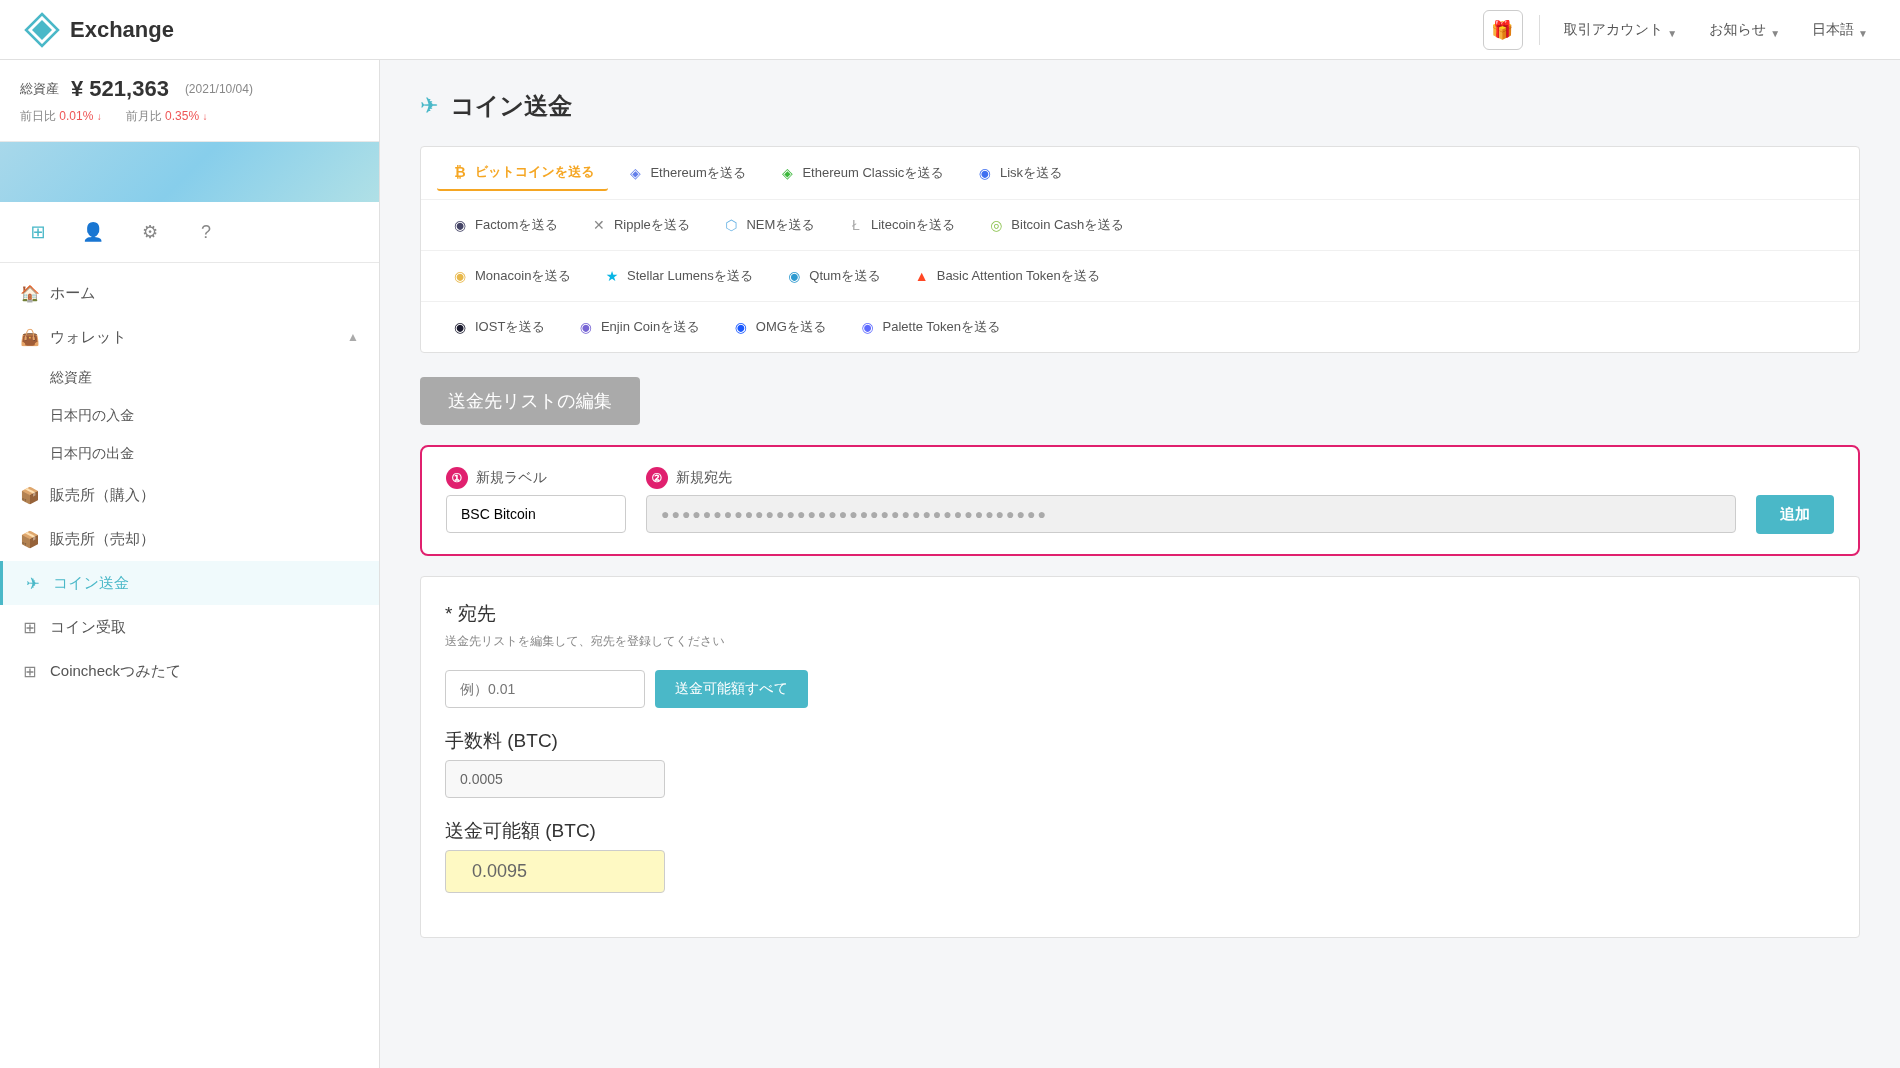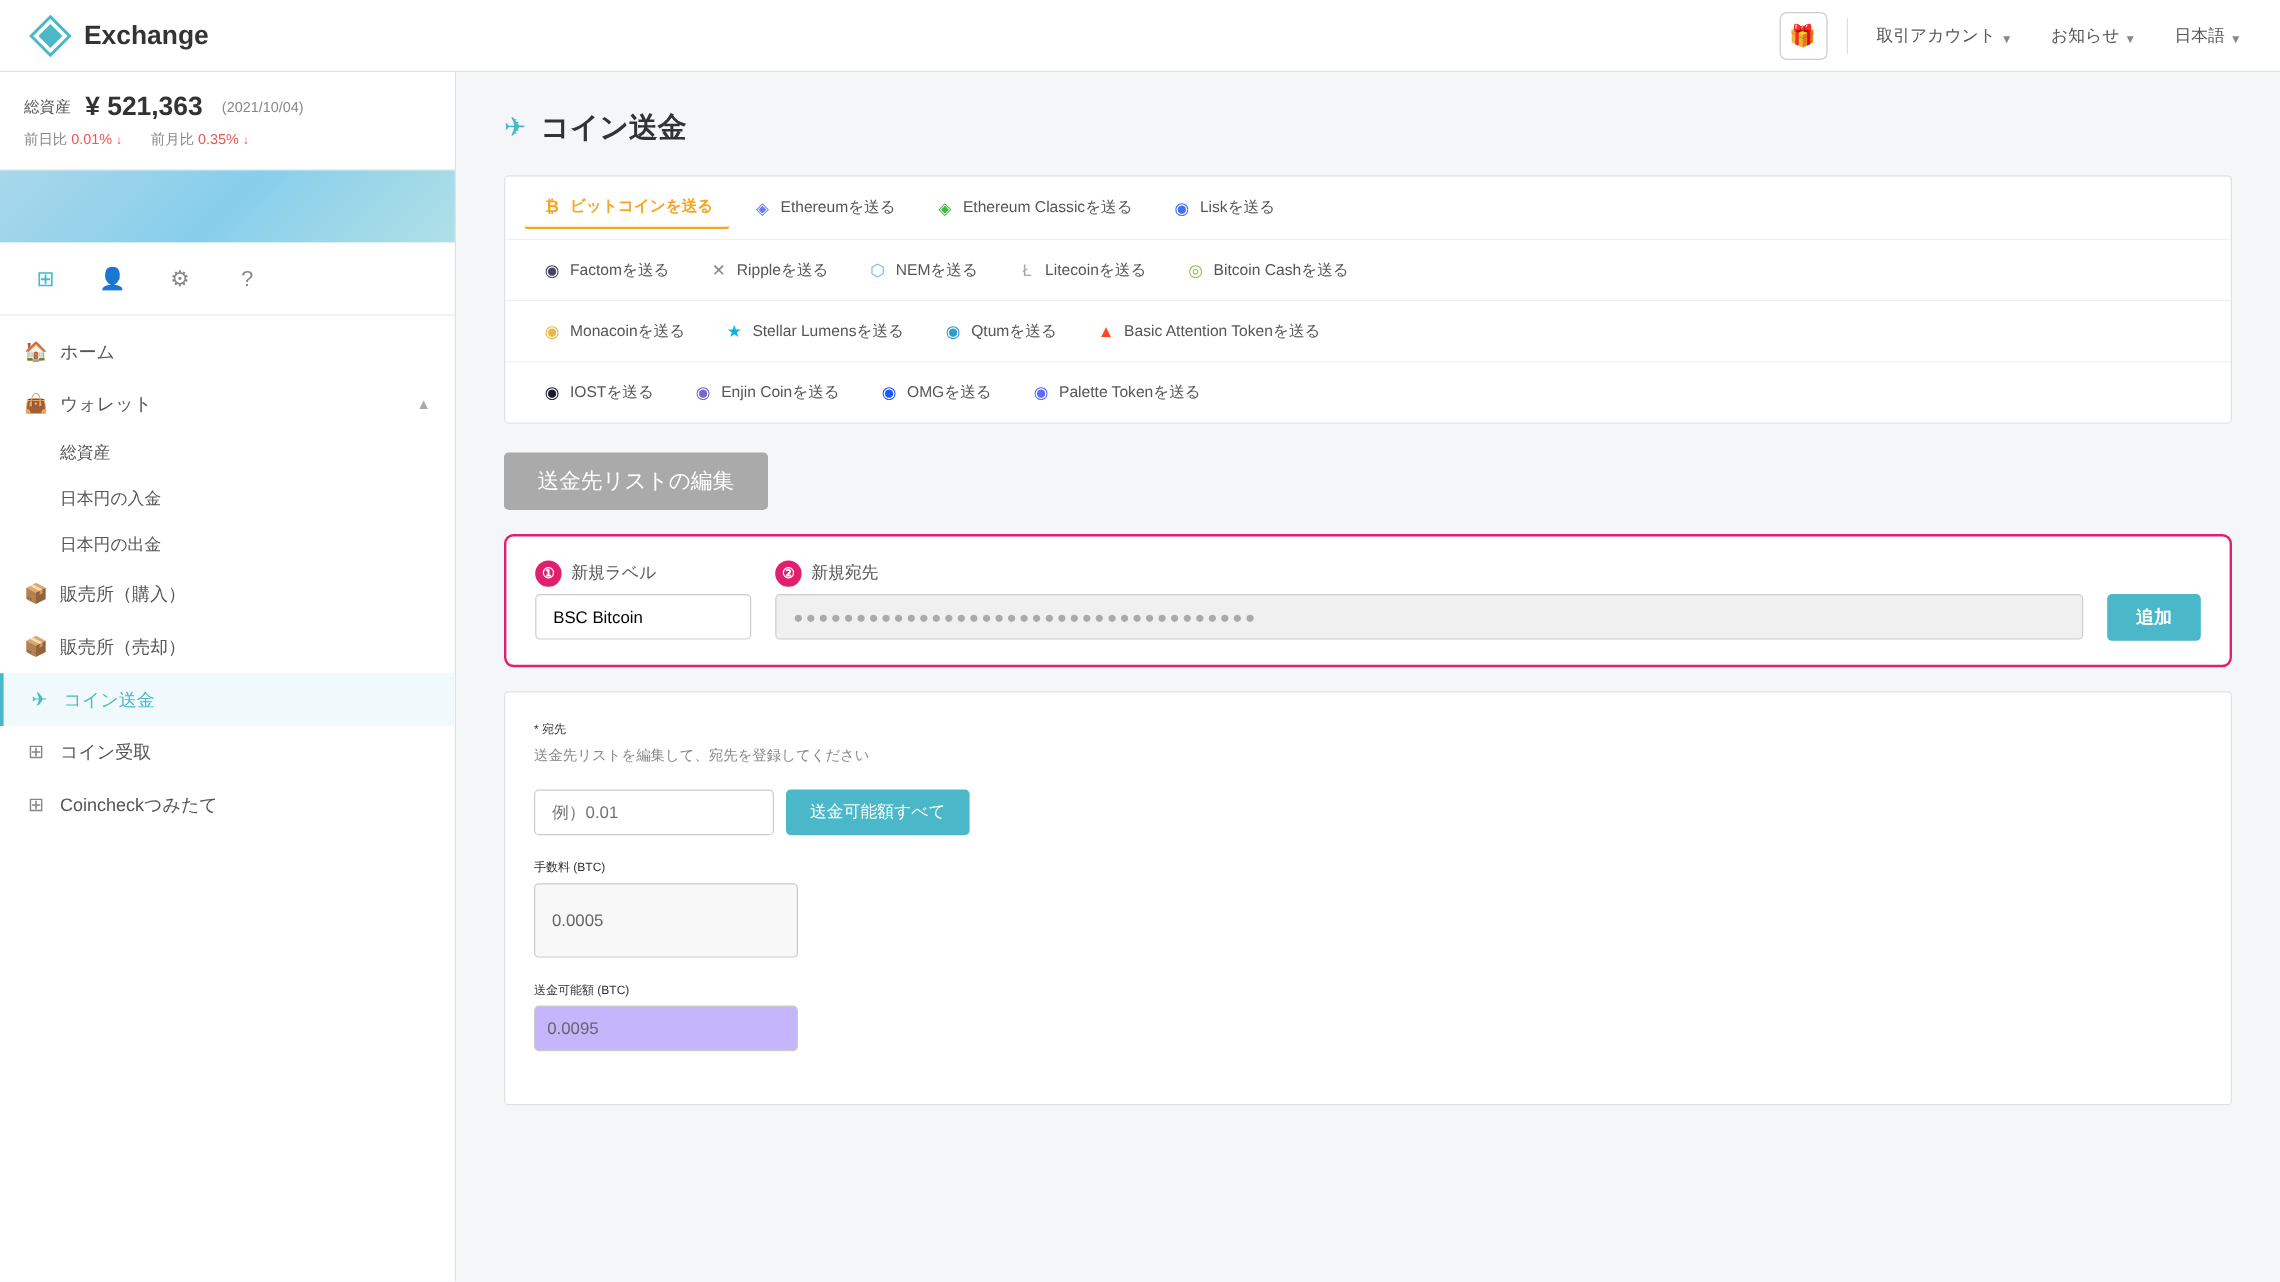"* 宛先" .form-label { font-size: 10px -> 19px }
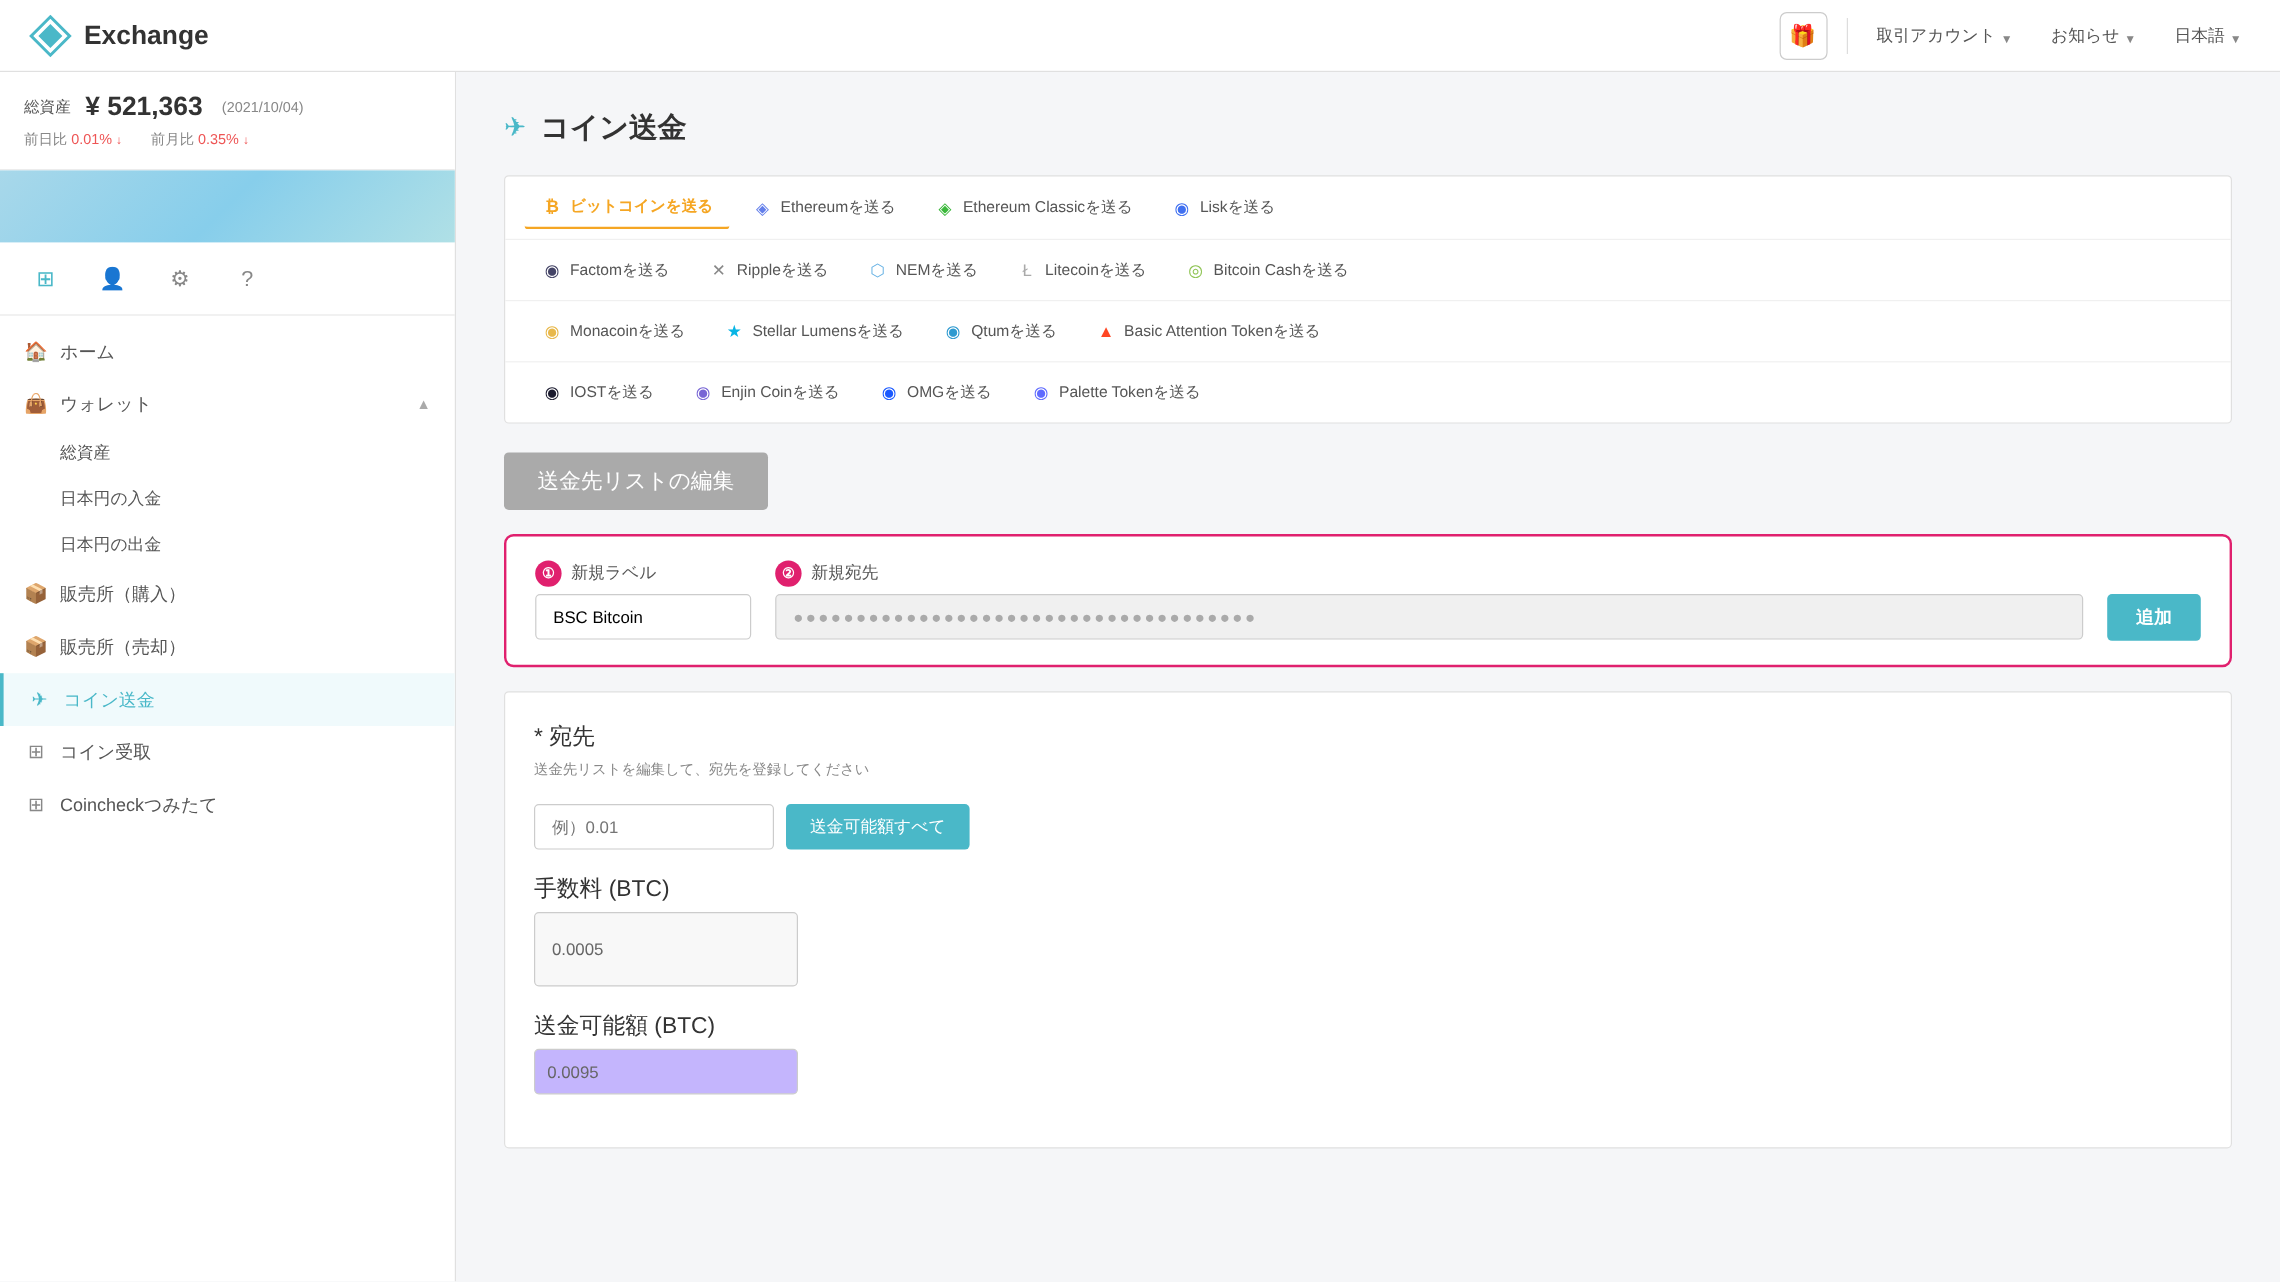"0.0005" .fee-input { padding: 22px 14px -> 10px 14px }
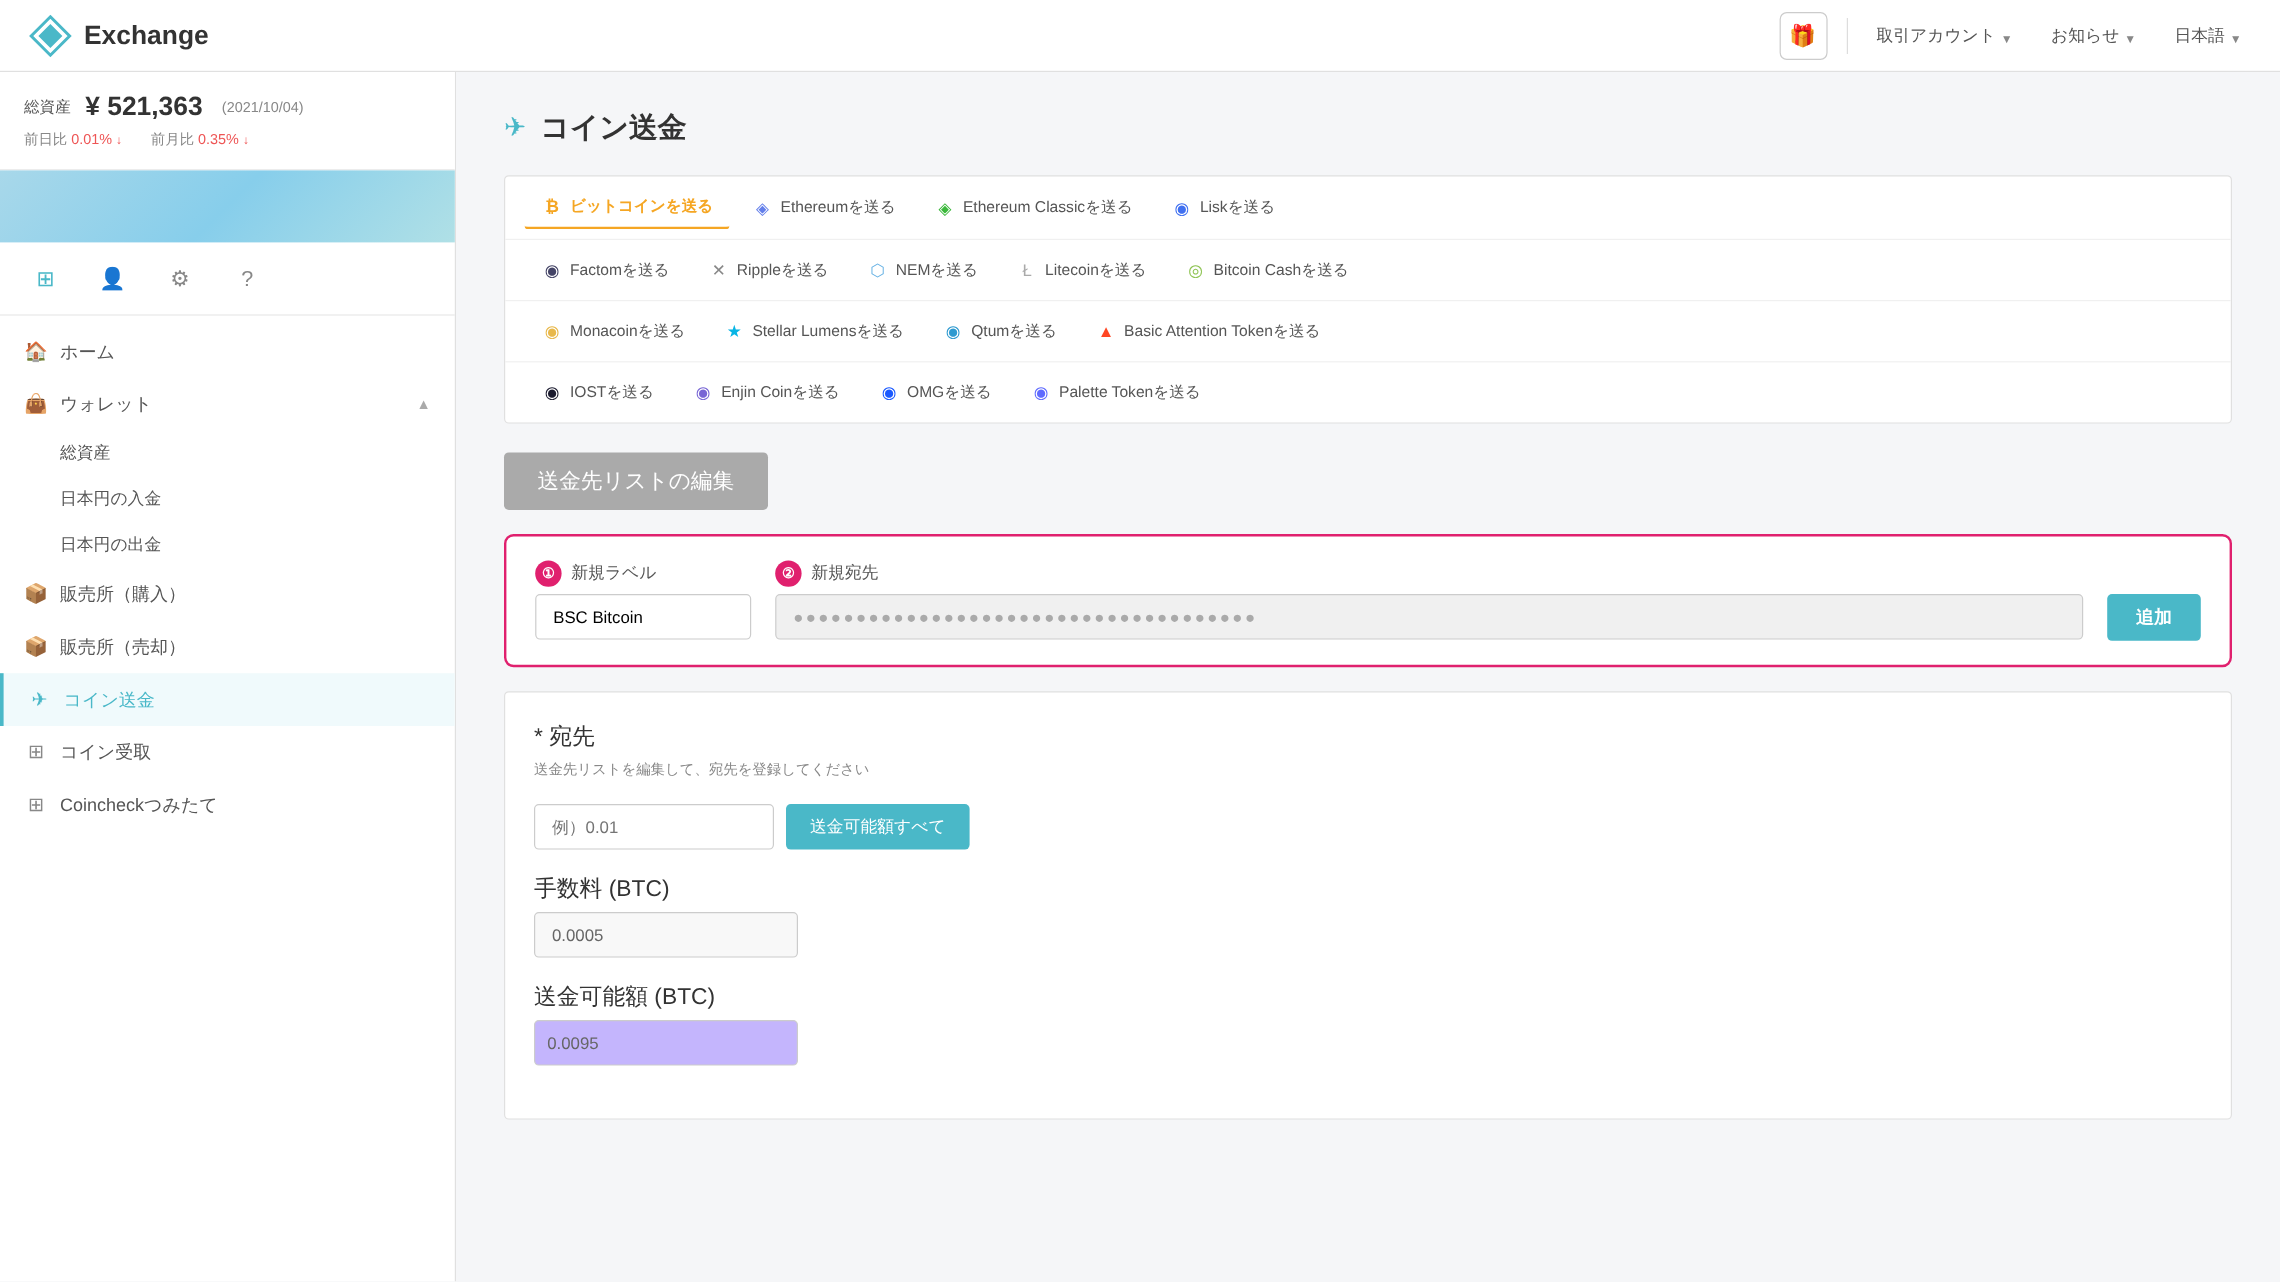"0.0095" .available-input { background: #c4b5fd -> #fef9c3; font-size: 14px -> 18px; padding: 10px 10px -> 10px 26px }
